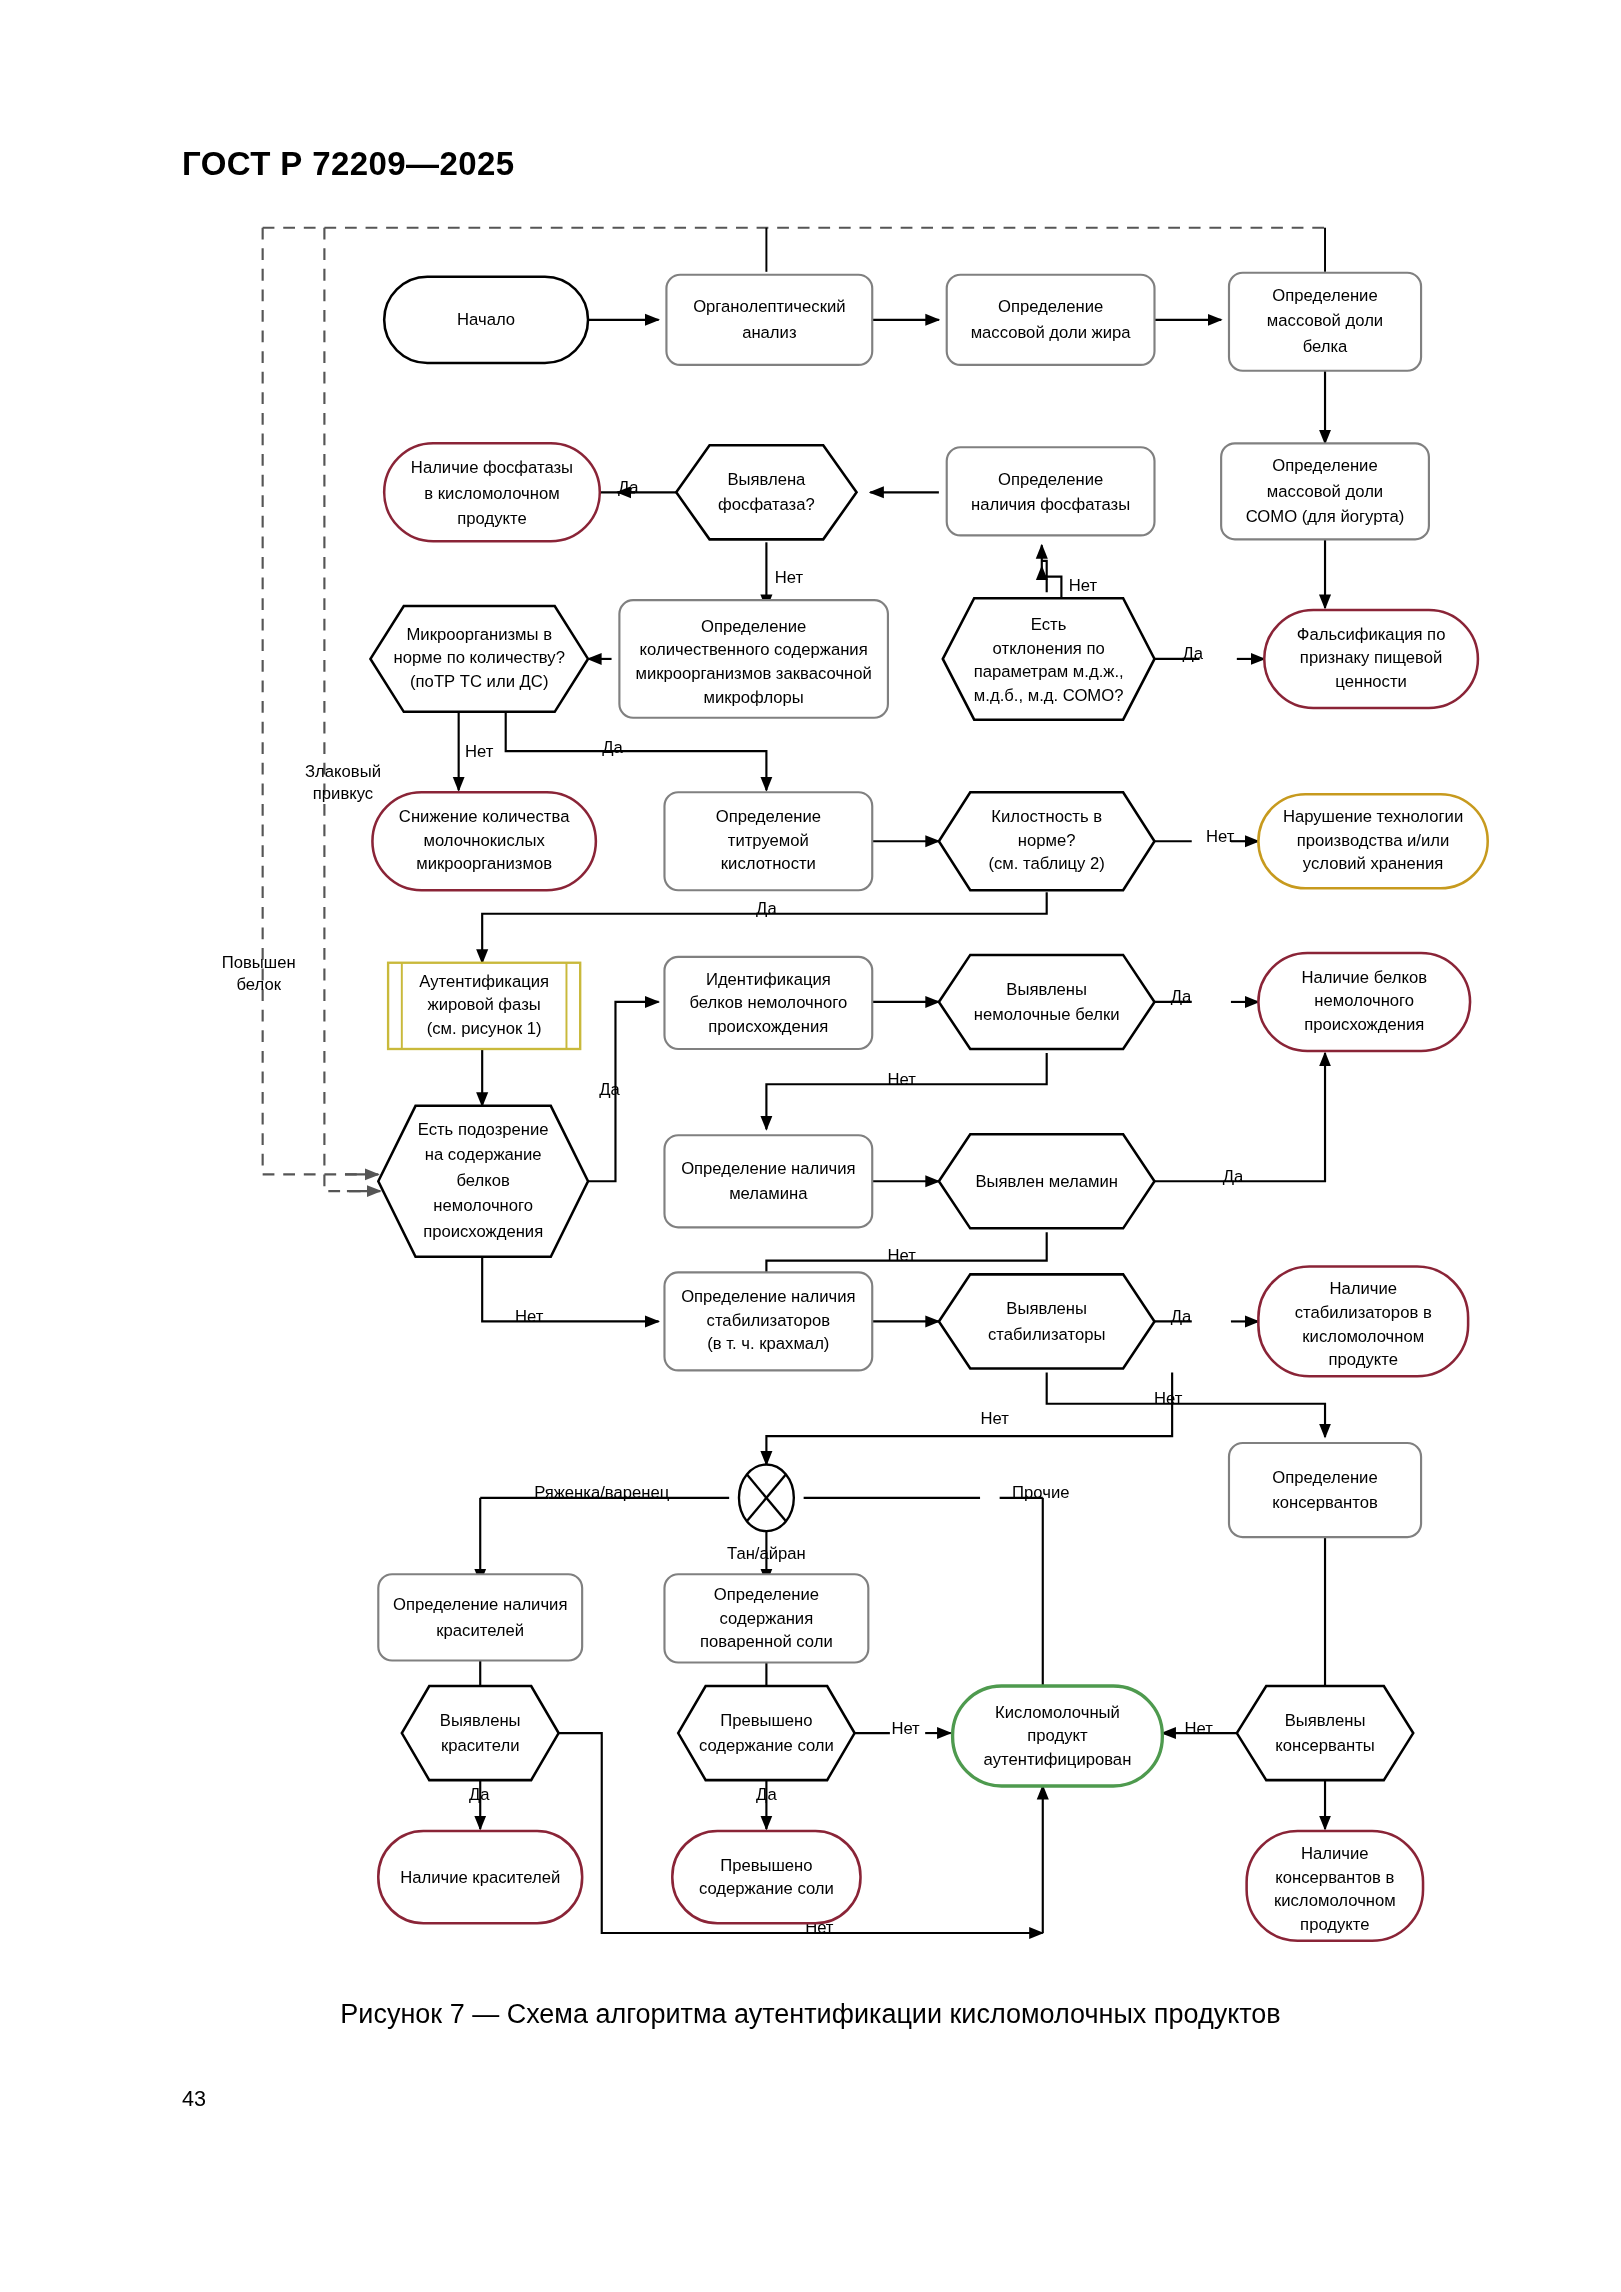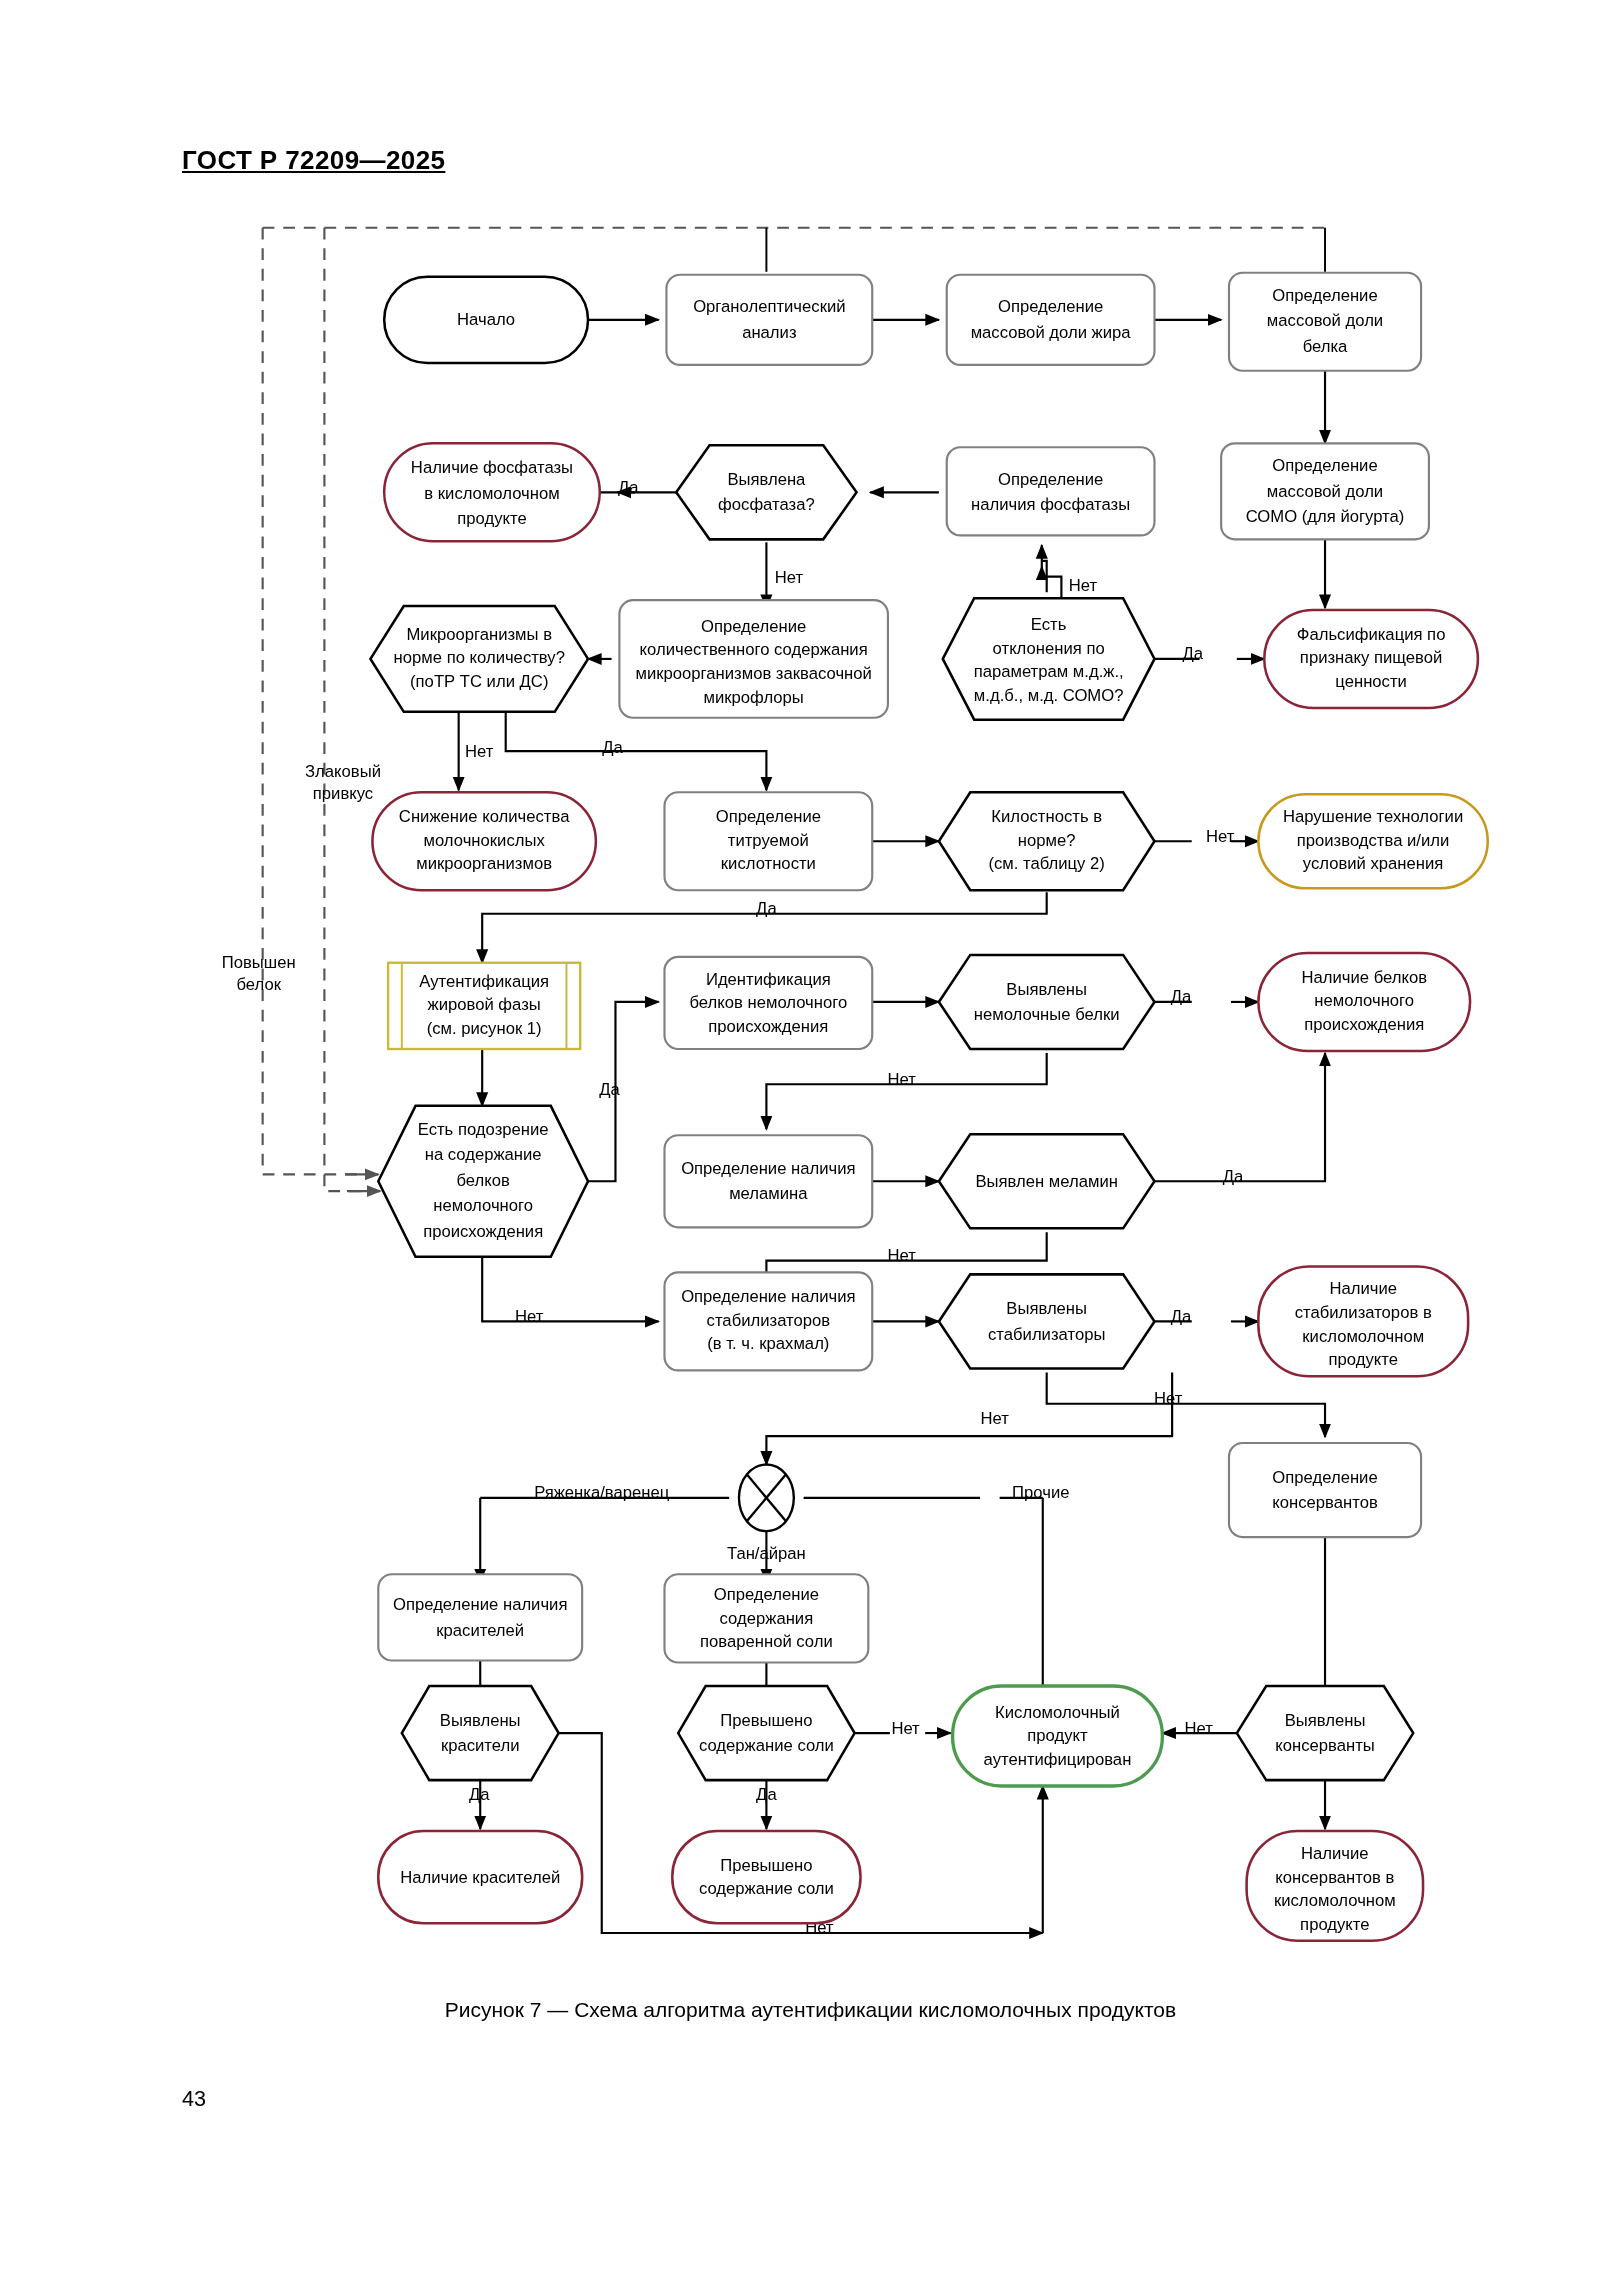"ГОСТ Р 72209—2025" .doc-header { font-size: 26px -> 33px; text-decoration: underline -> none }
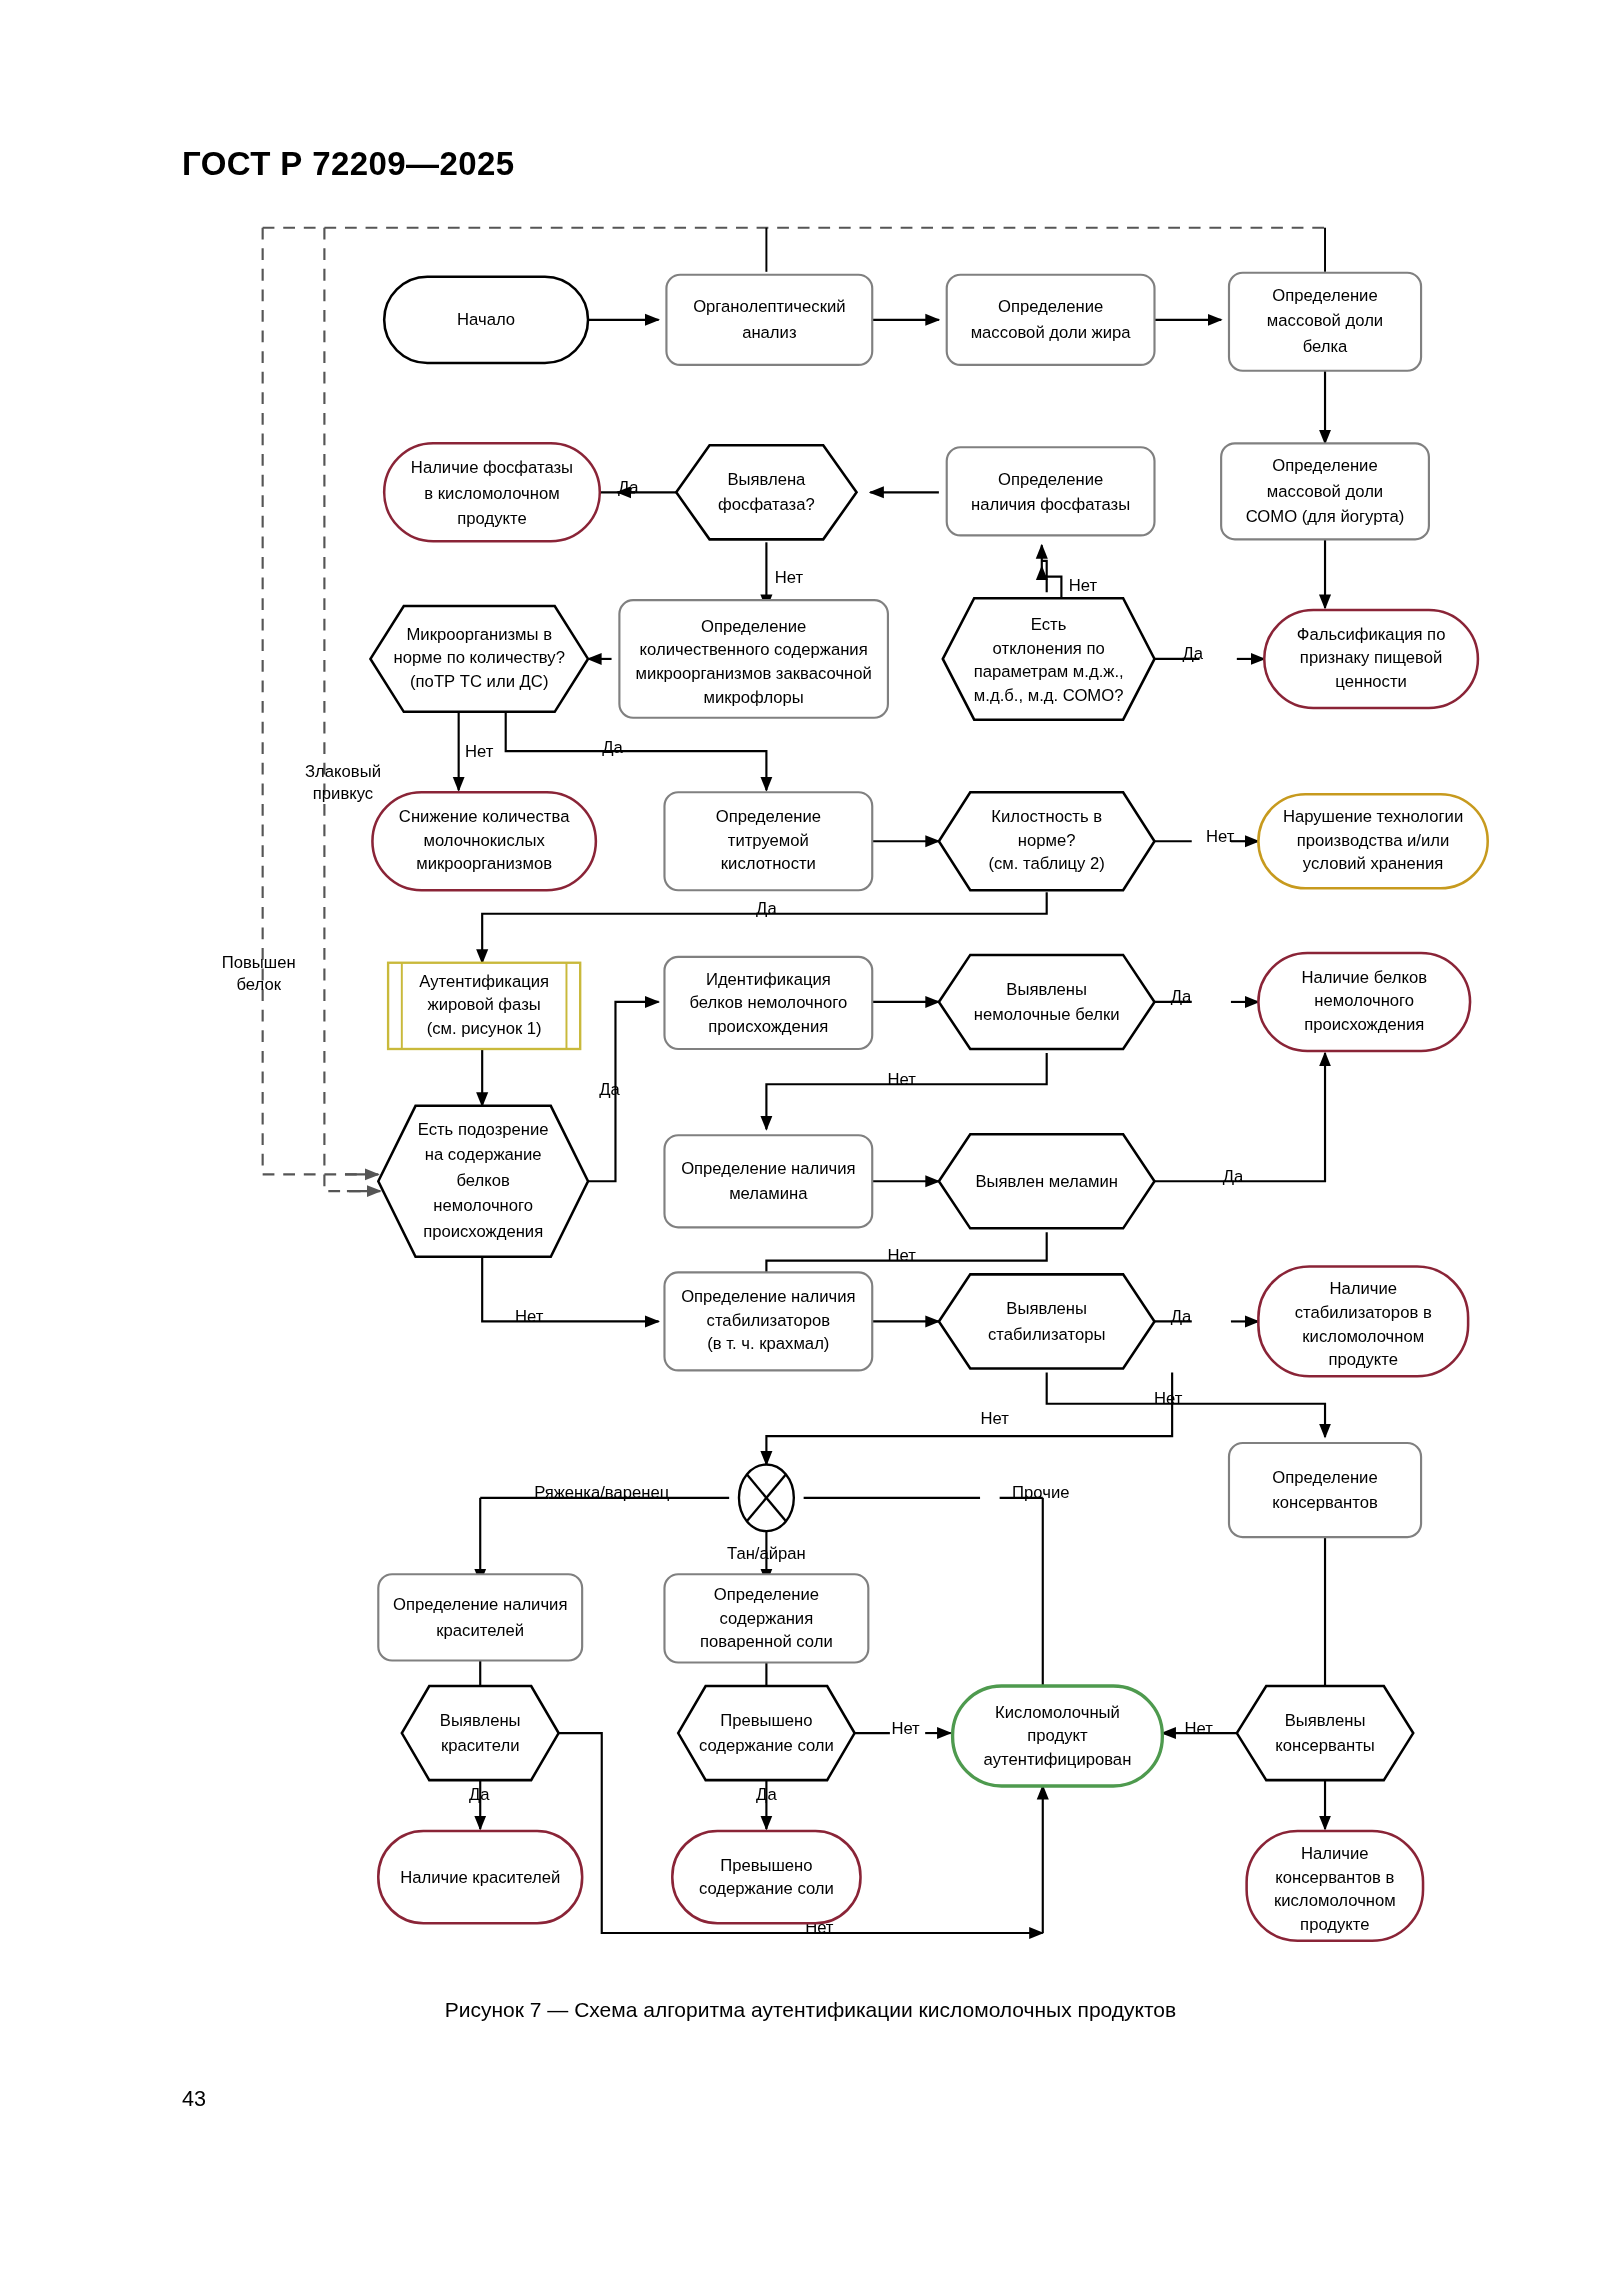"Рисунок 7 — Схема алгоритма" .figure-caption { font-size: 21px -> 27px }
